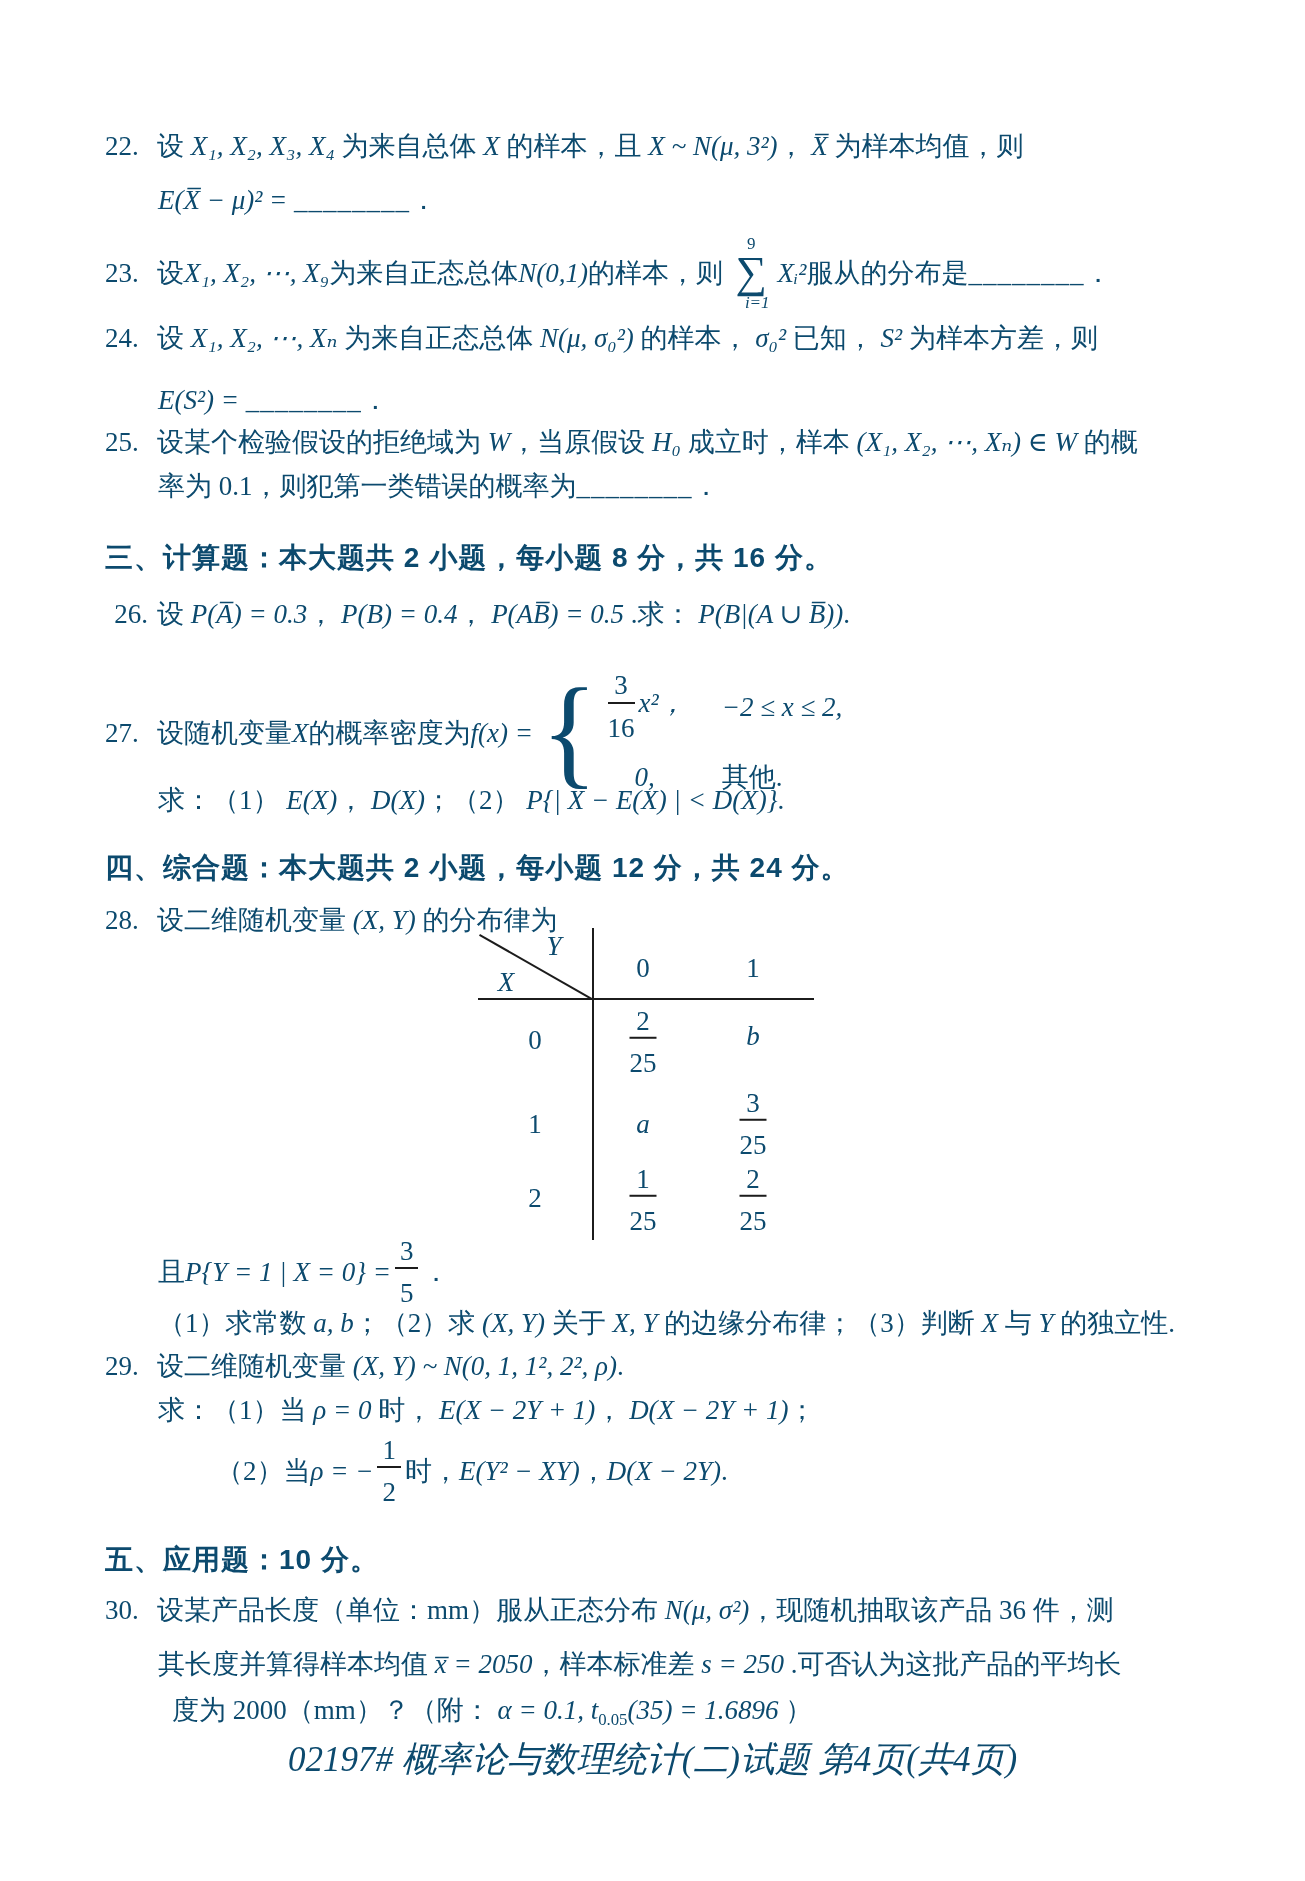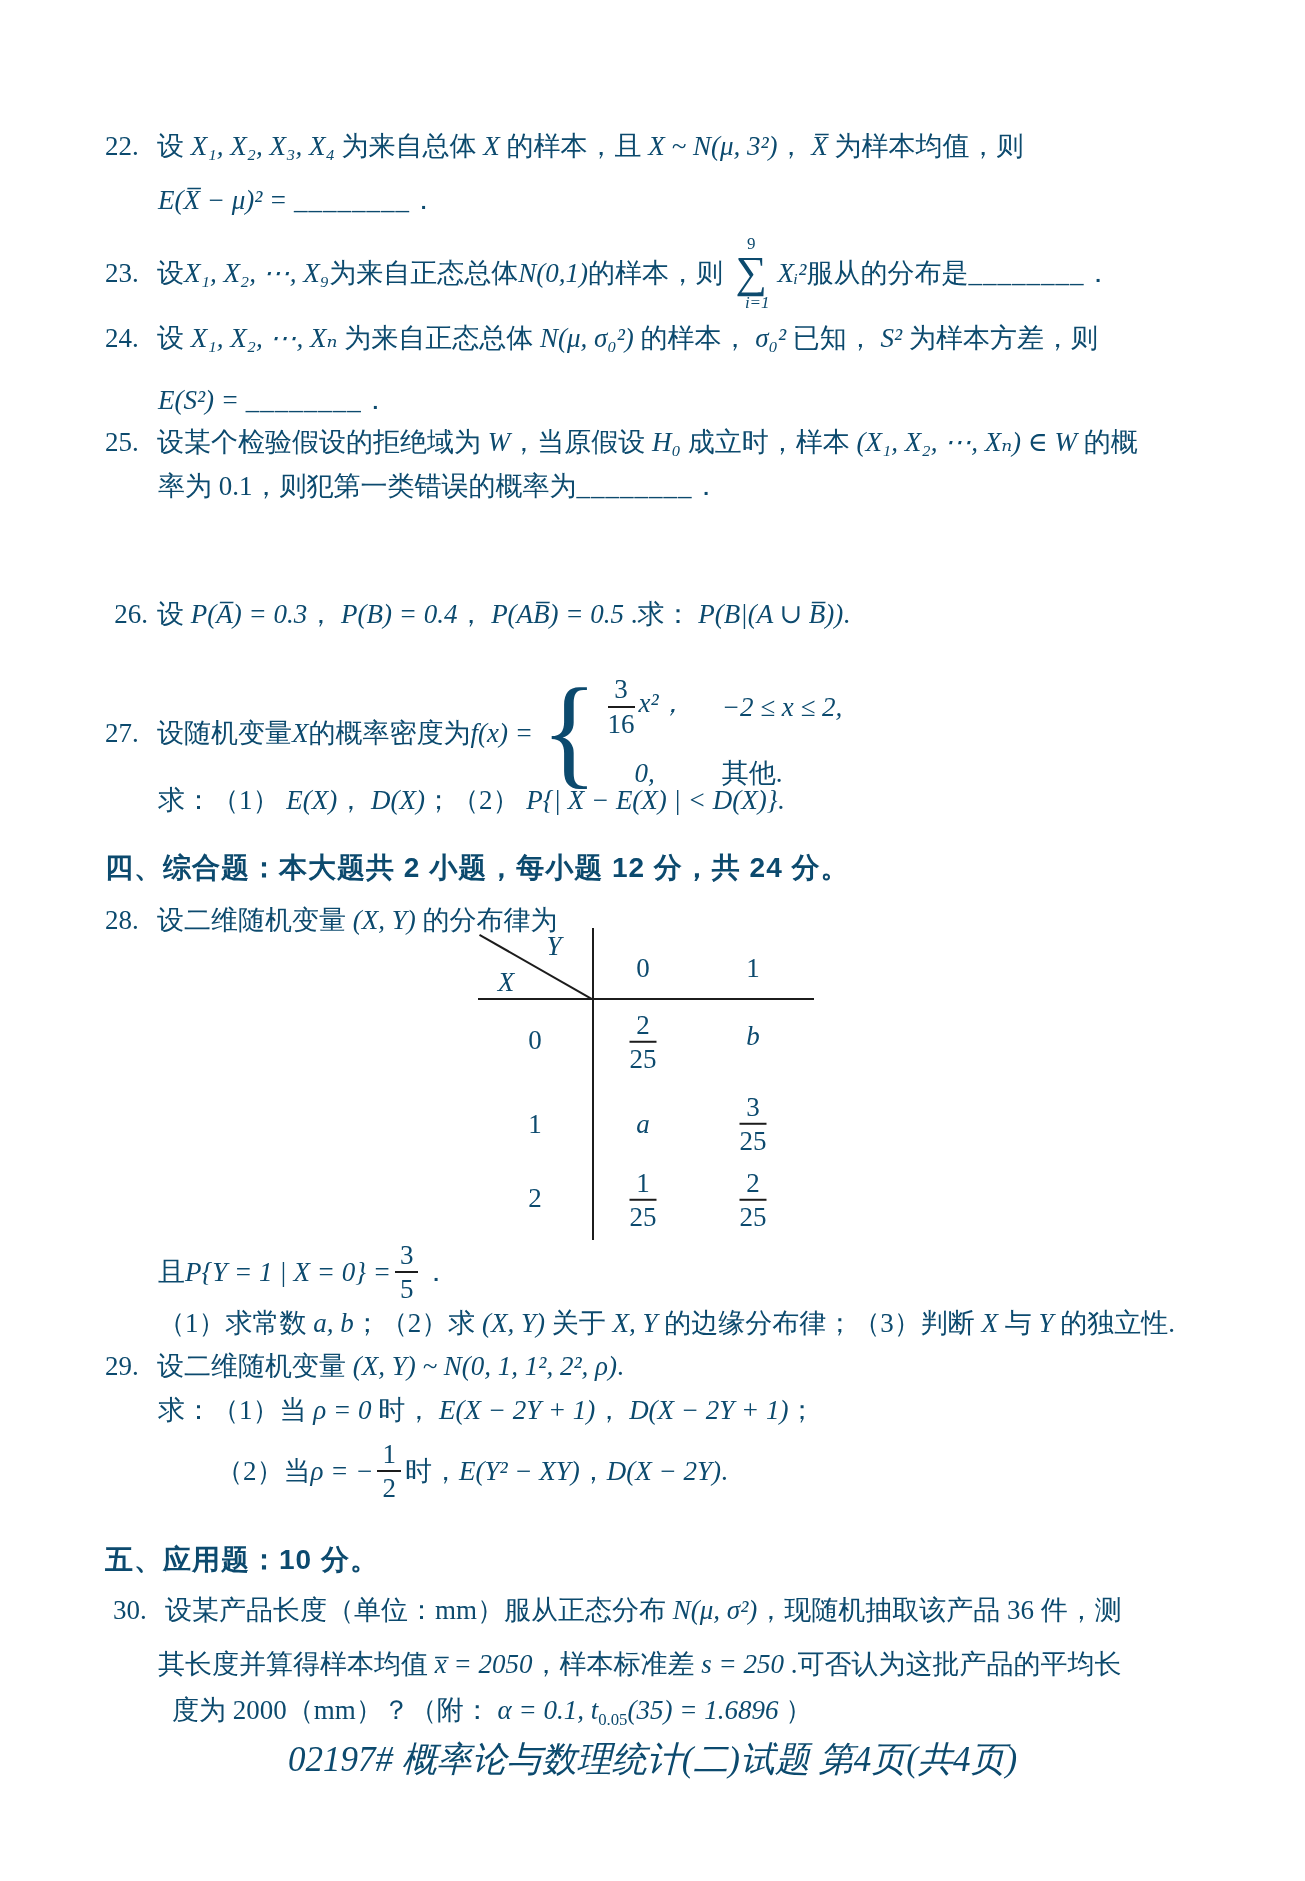"三、计算题：本大题共 2 小题，每小题 8 分，共" div.line { html: none -> <div> <span>三、计算题：本大题共 2 小题，每小题 8 分，共 16 分。</span> </div> }
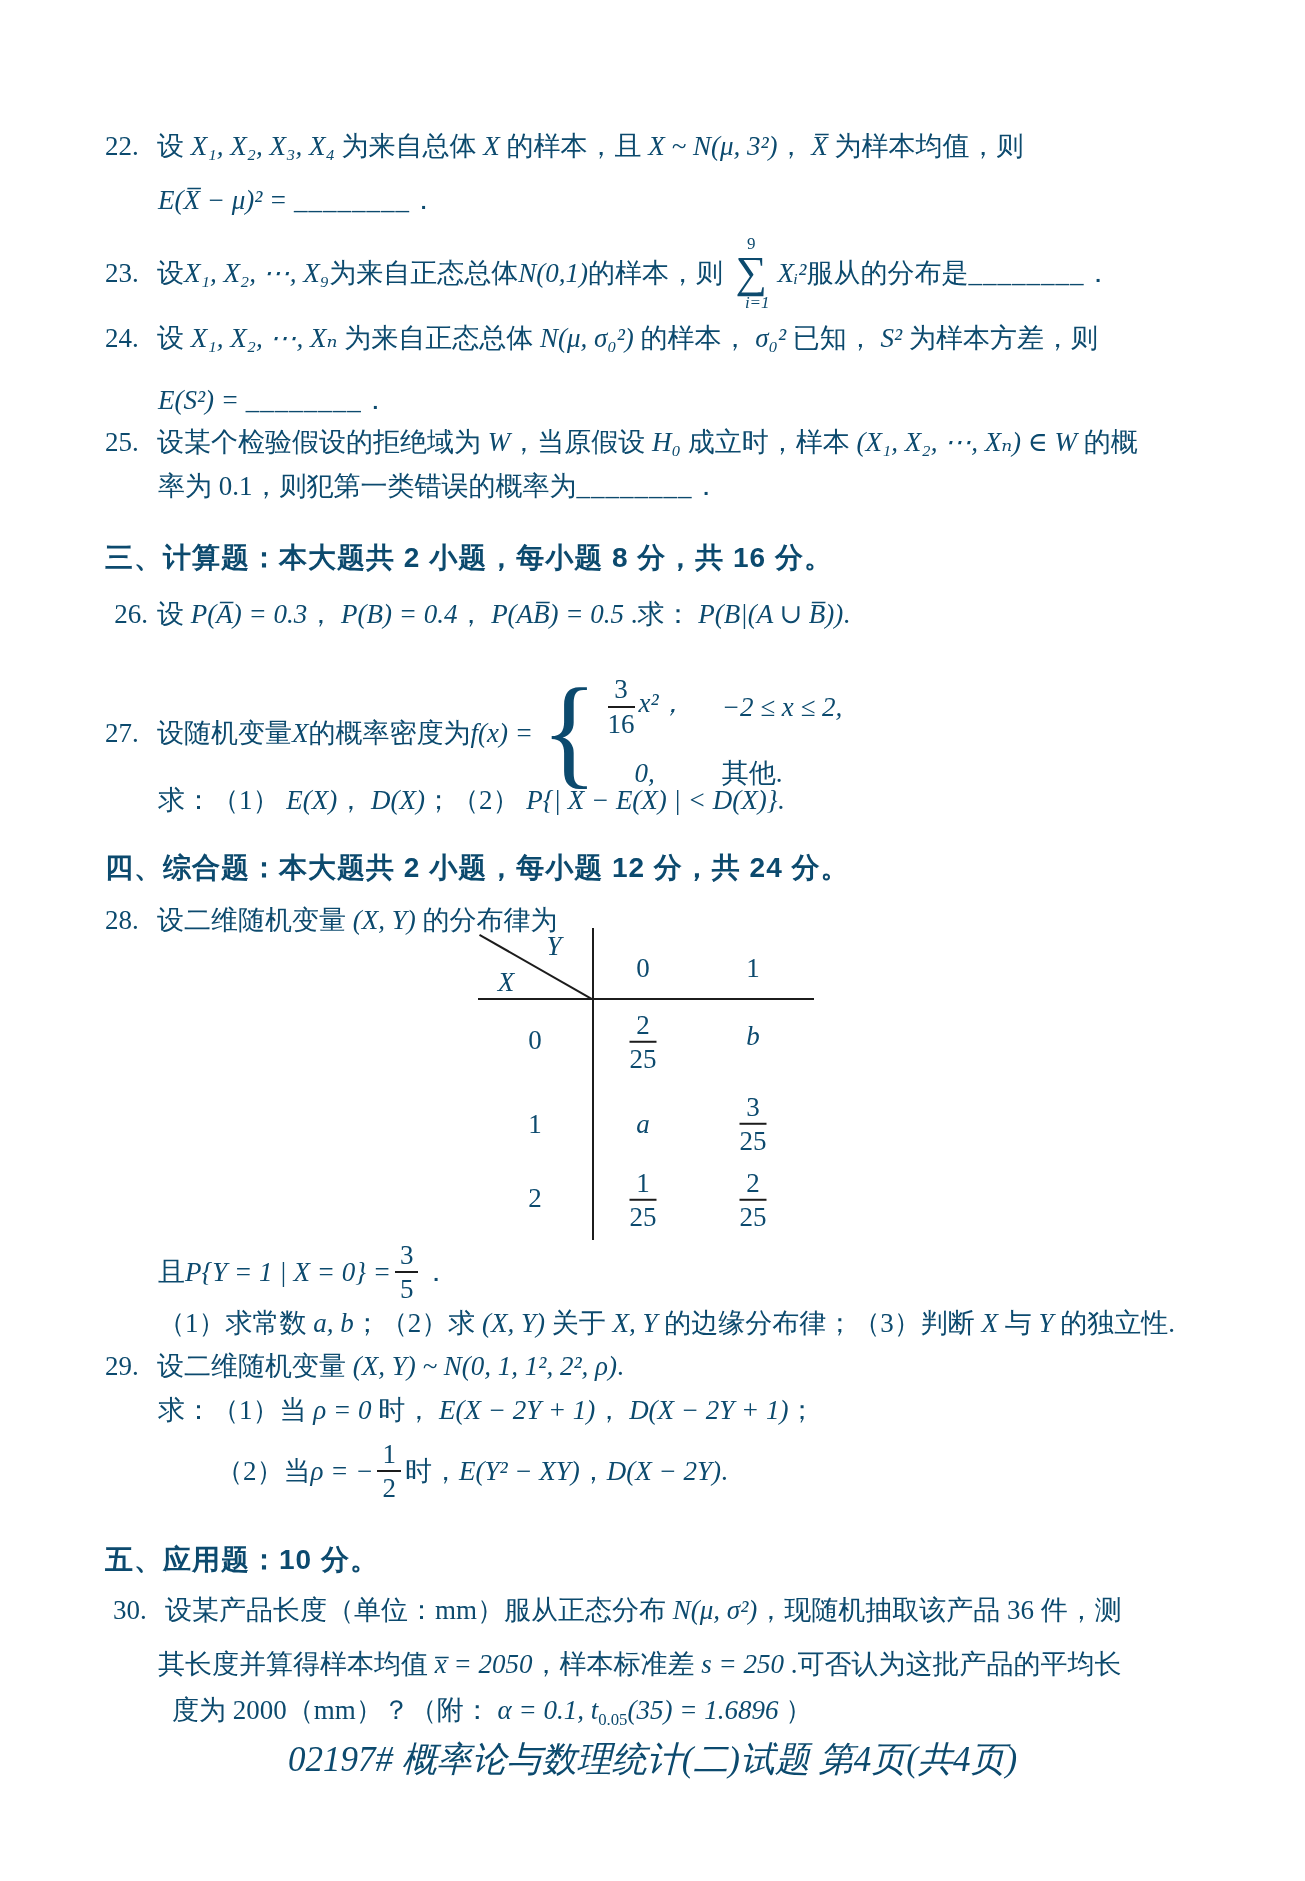"16" .frac .fd { padding-top: 1px -> 9px }
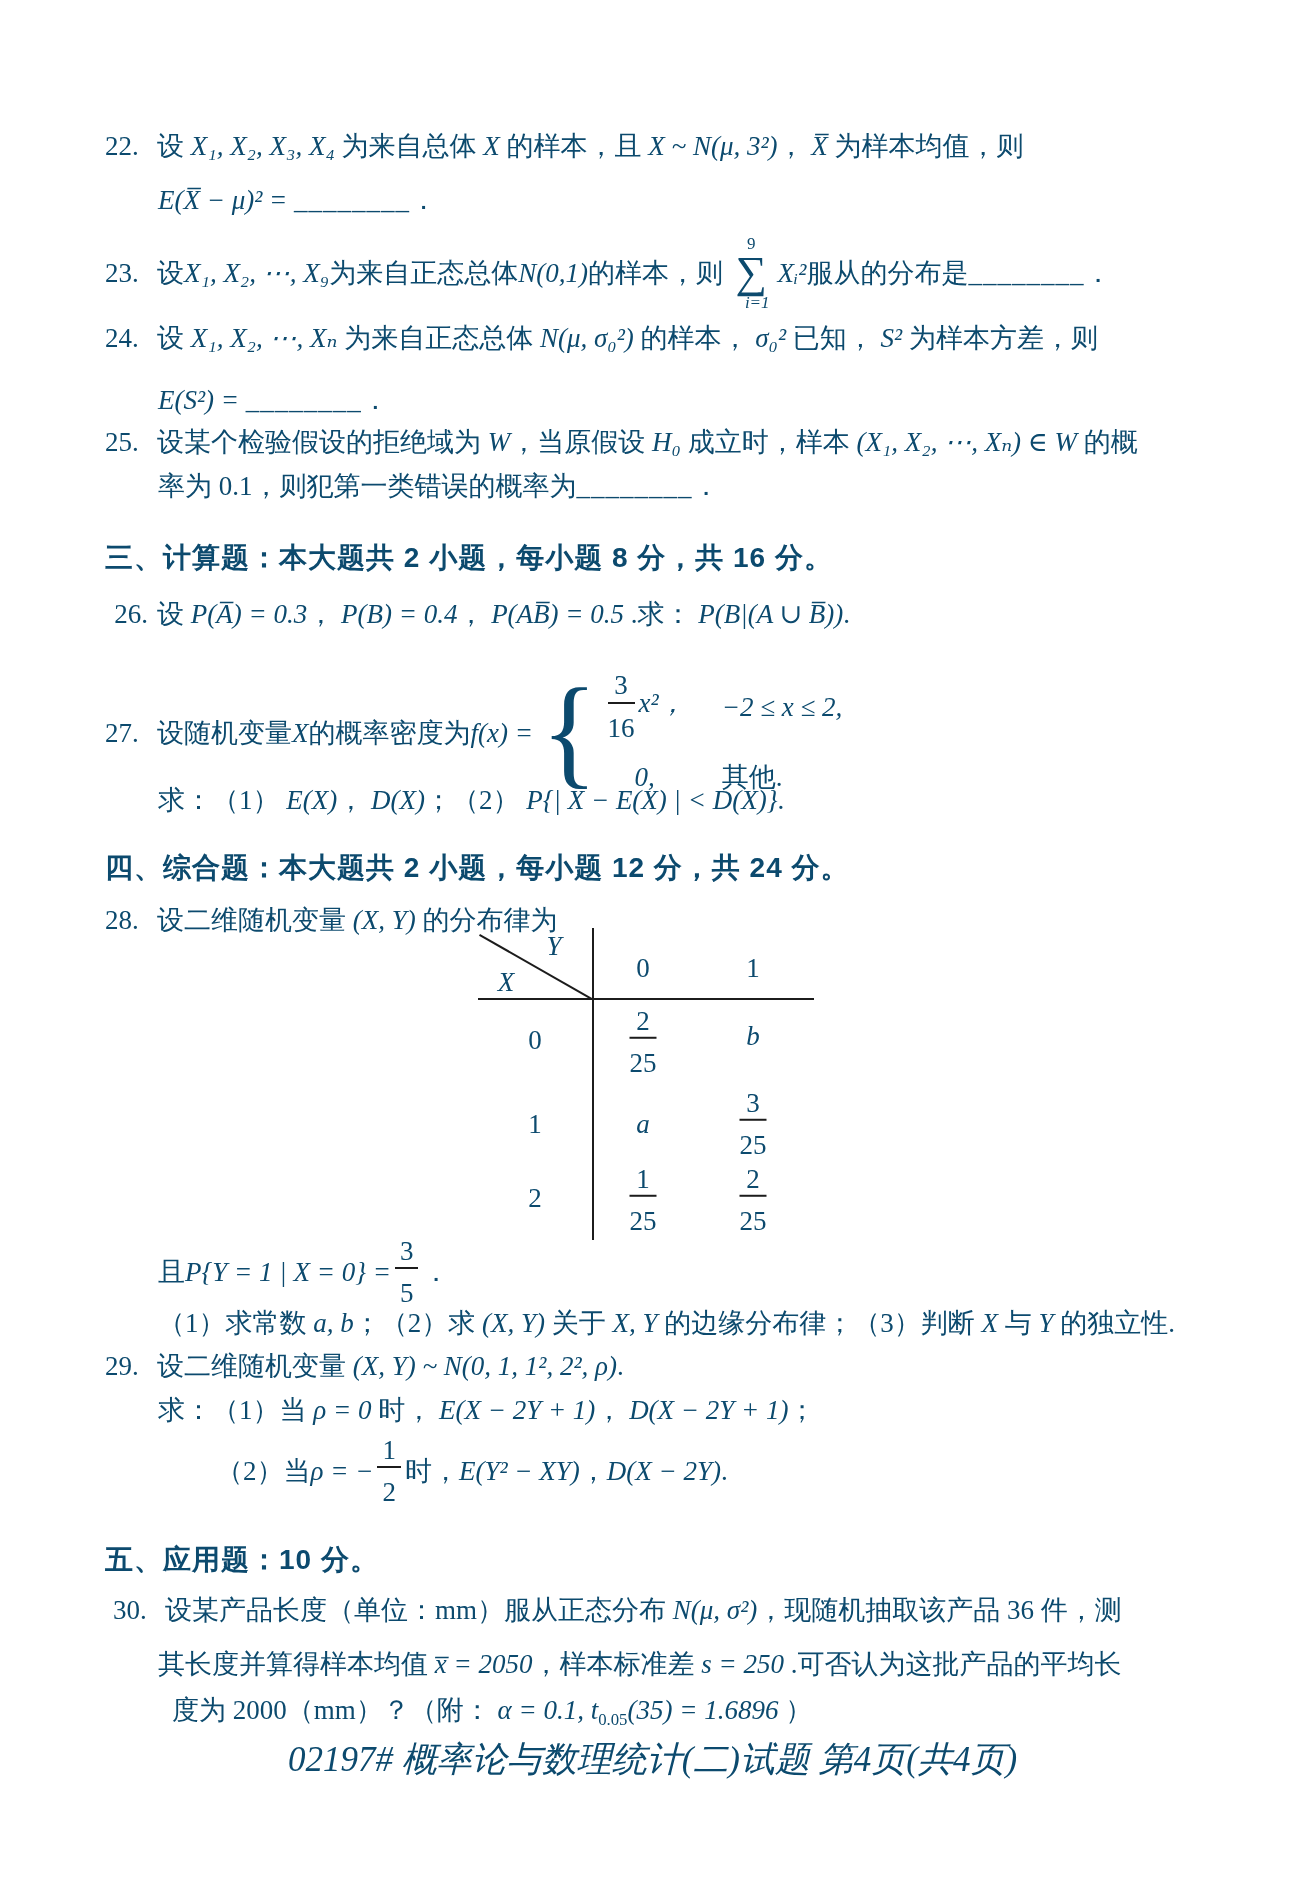"30. 设某产品长度（单位：mm）服从正态分布 N(μ," div.line { margin-left: 8px -> none }
